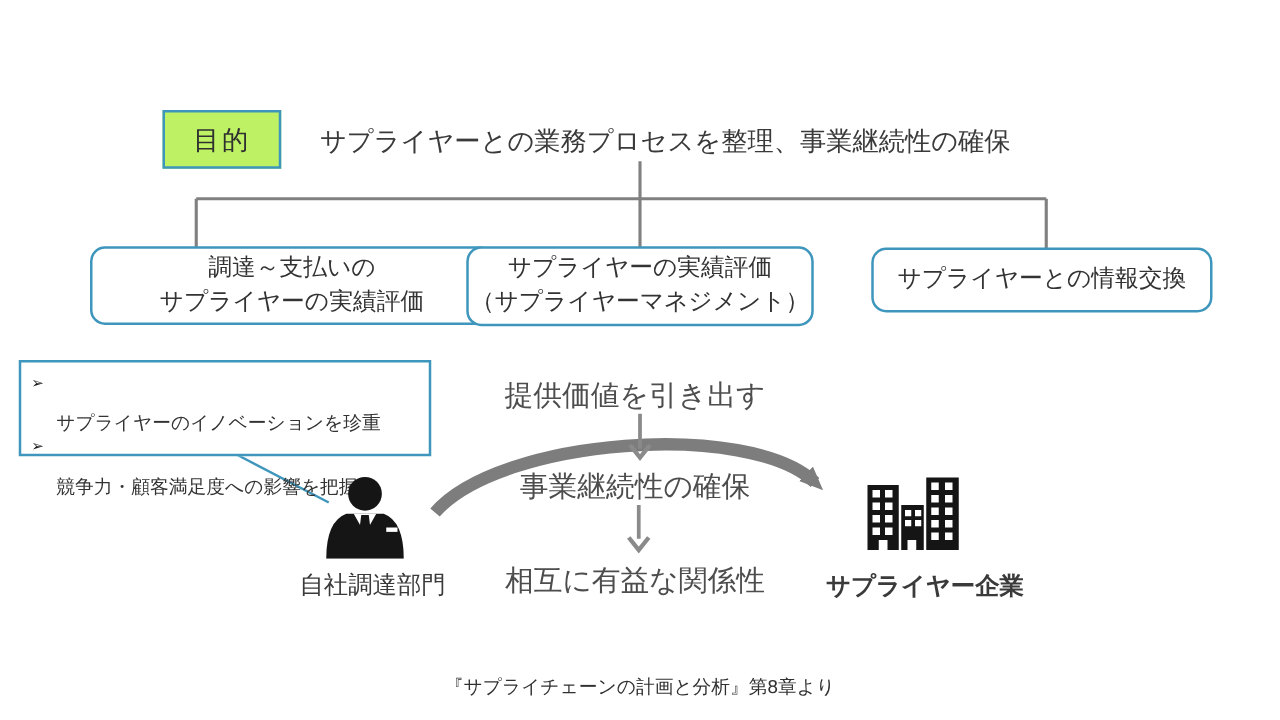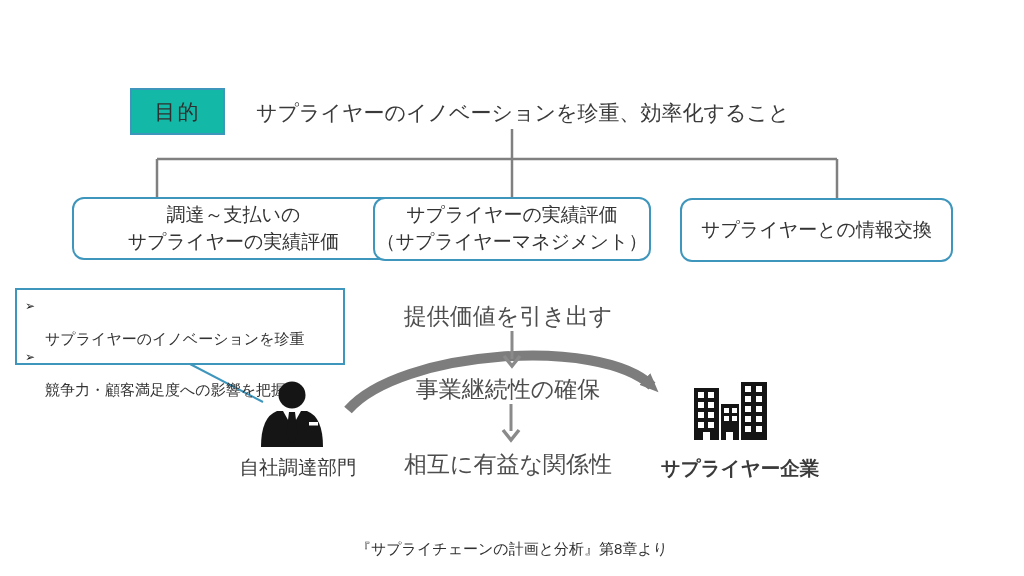"目的" .purpose-box { background: #14b8a6 -> #bef264 }
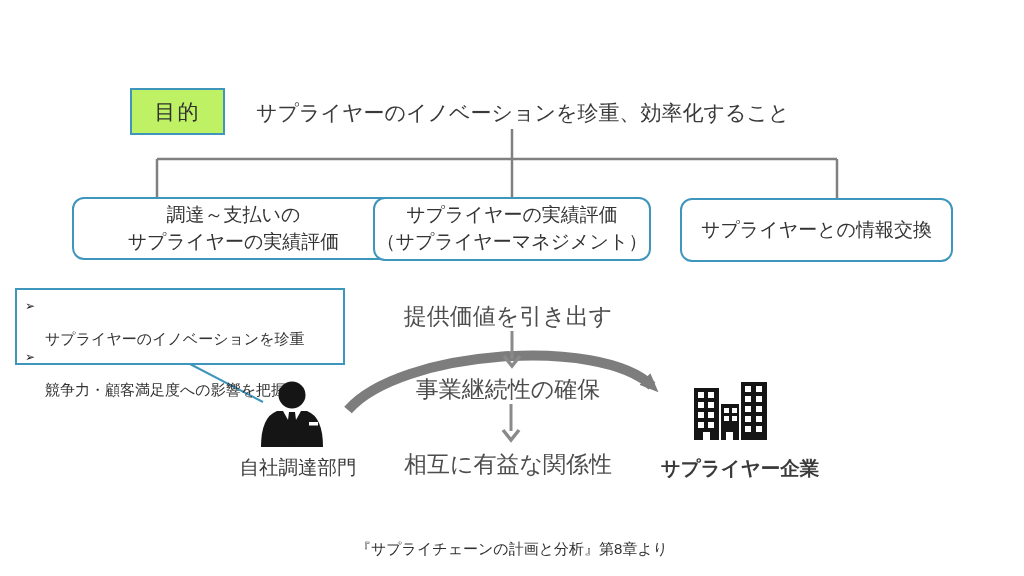"サプライヤーのイノベーションを珍重、効率化すること" div.abs { text: のイノベーションを珍重、効率化すること -> との業務プロセスを整理、事業継続性の確保 }
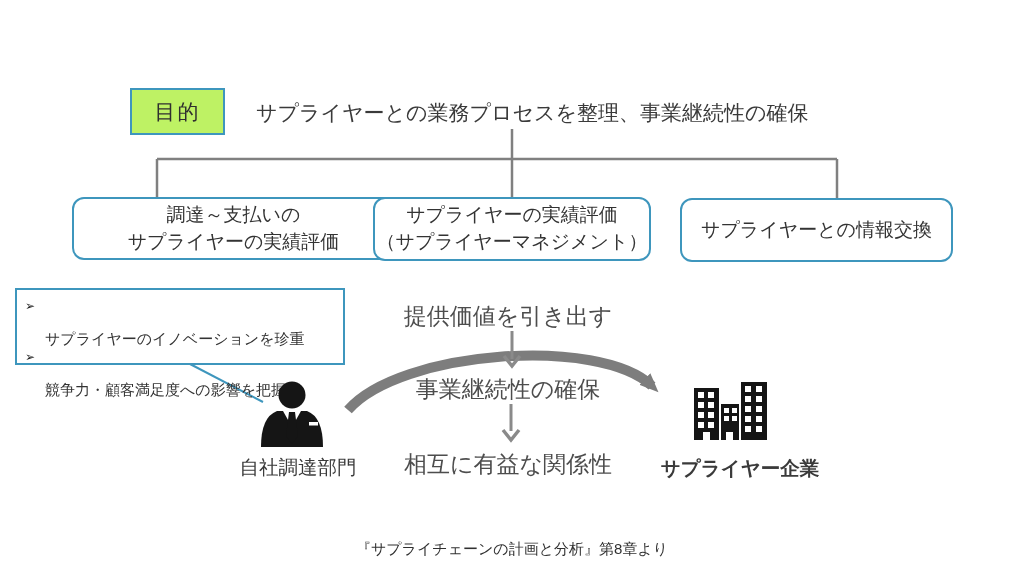"サプライヤーとの情報交換" .branch-3 { height: 64px -> 52px; left: 680px -> 697px }
